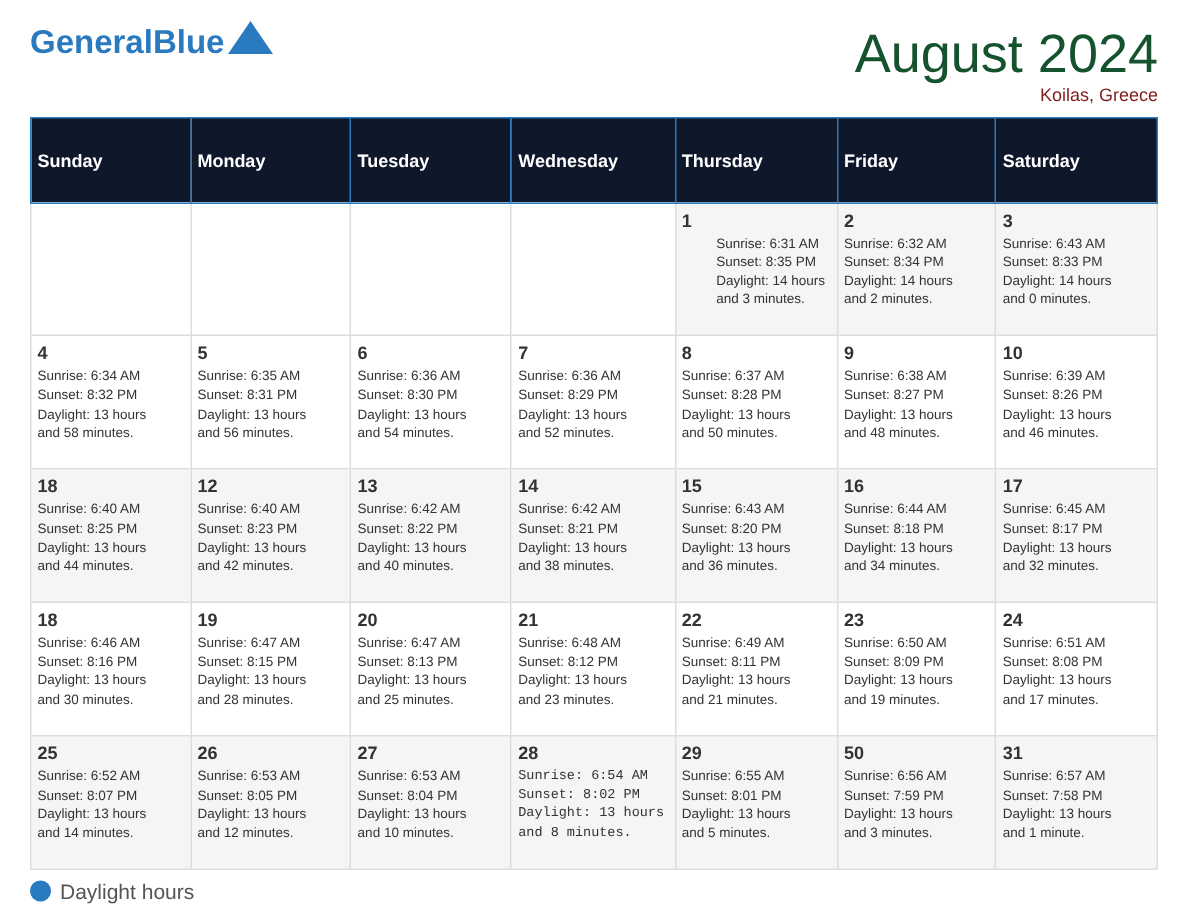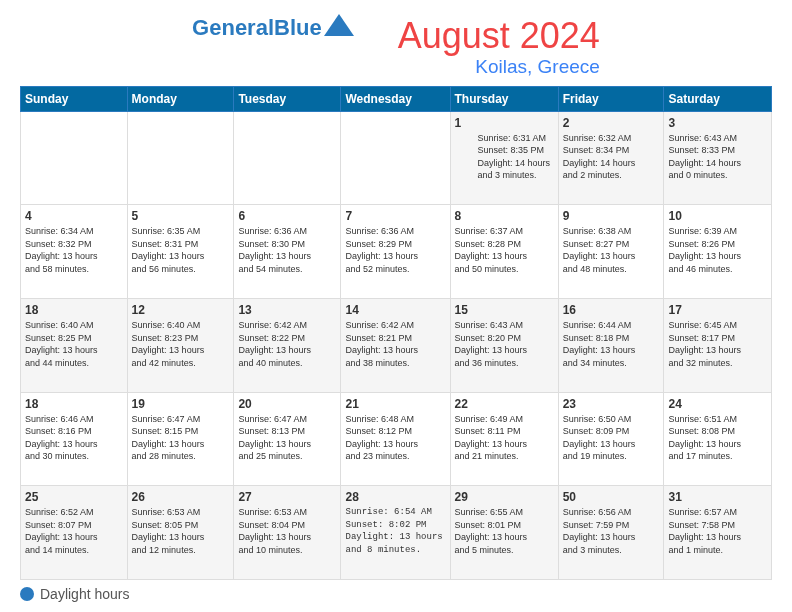"GeneralBlue" .header { justify-content: center -> space-between }
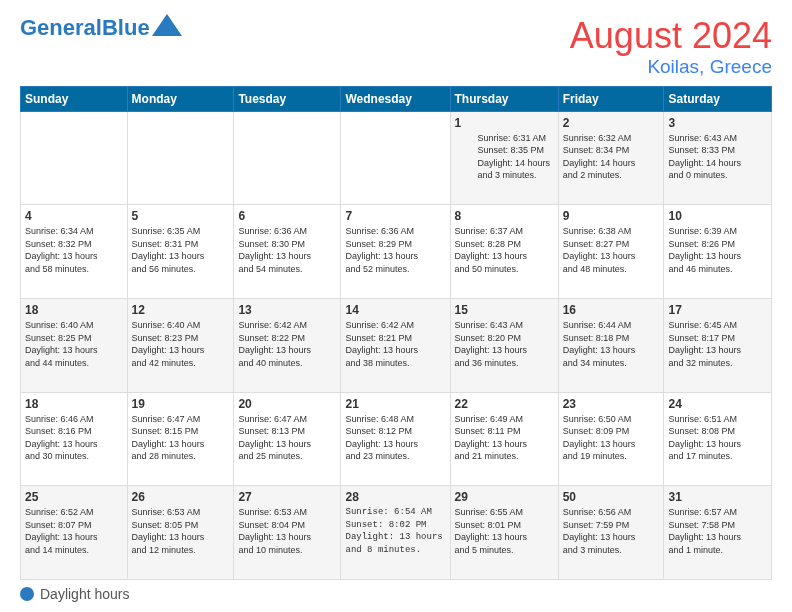"August 2024" .month-year { color: #ef4444 -> #14532d }
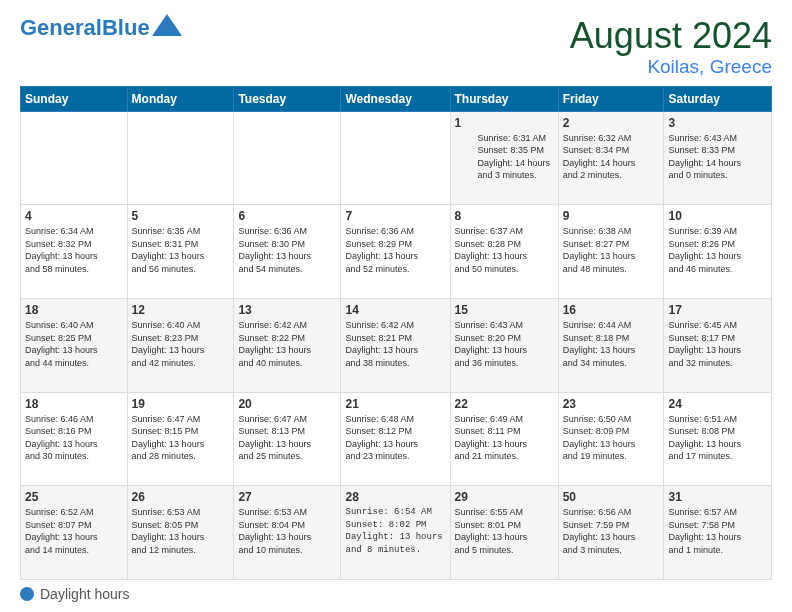"Koilas, Greece" .location { color: #3b82f6 -> #7f1d1d; font-size: 19px -> 12px }
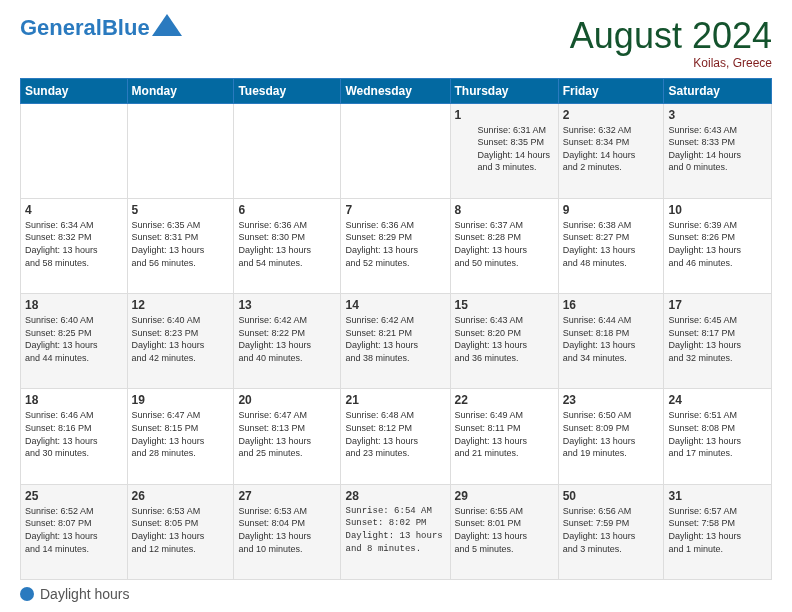"Sunday" thead tr th { background: #0369a1 -> #0f172a; padding: 5px 4px -> 21px 4px }
